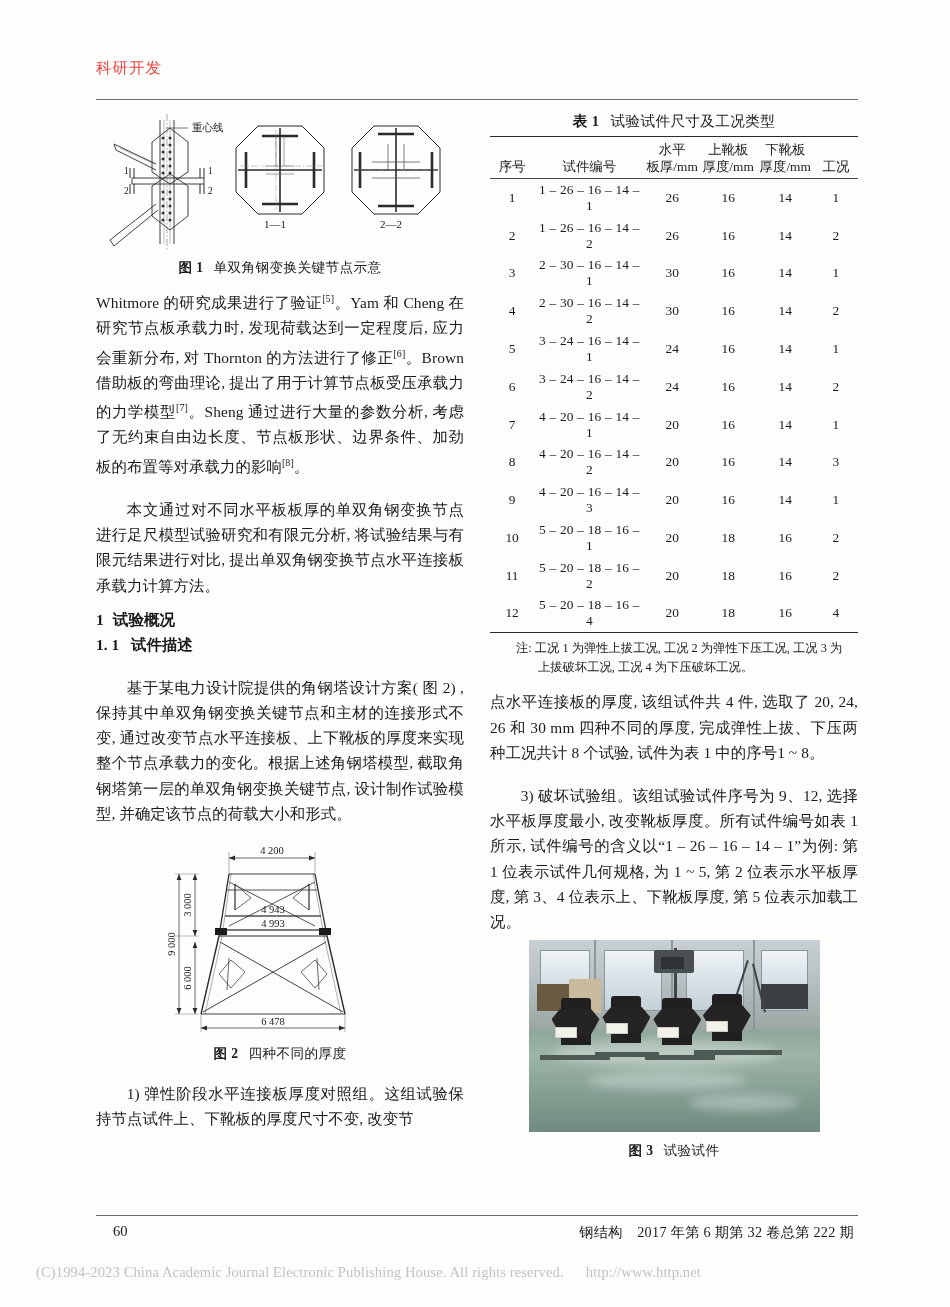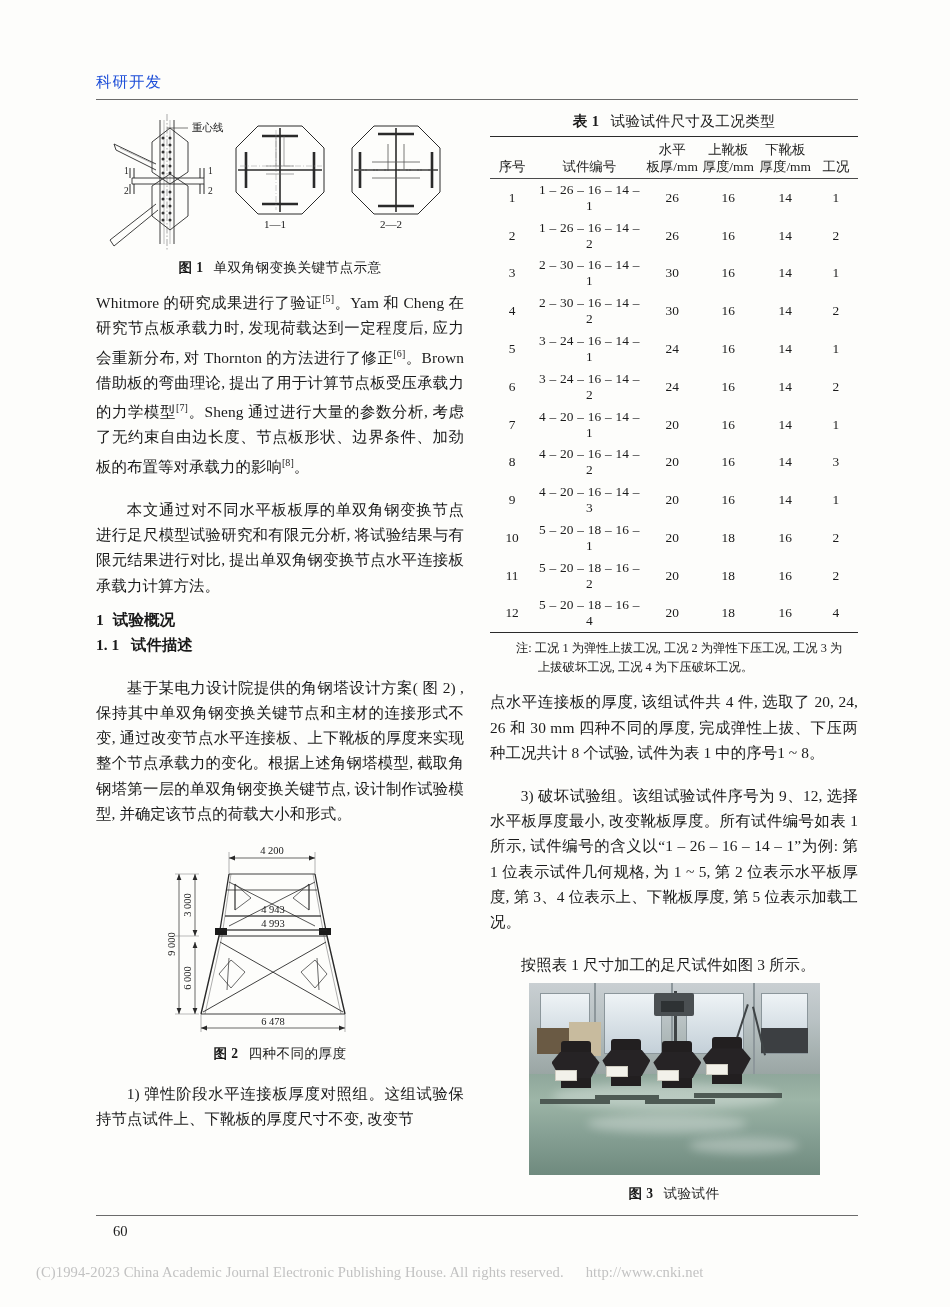"科研开发" .runhead { color: #1d4ed8 -> #ef4444; top: 72px -> 58px }
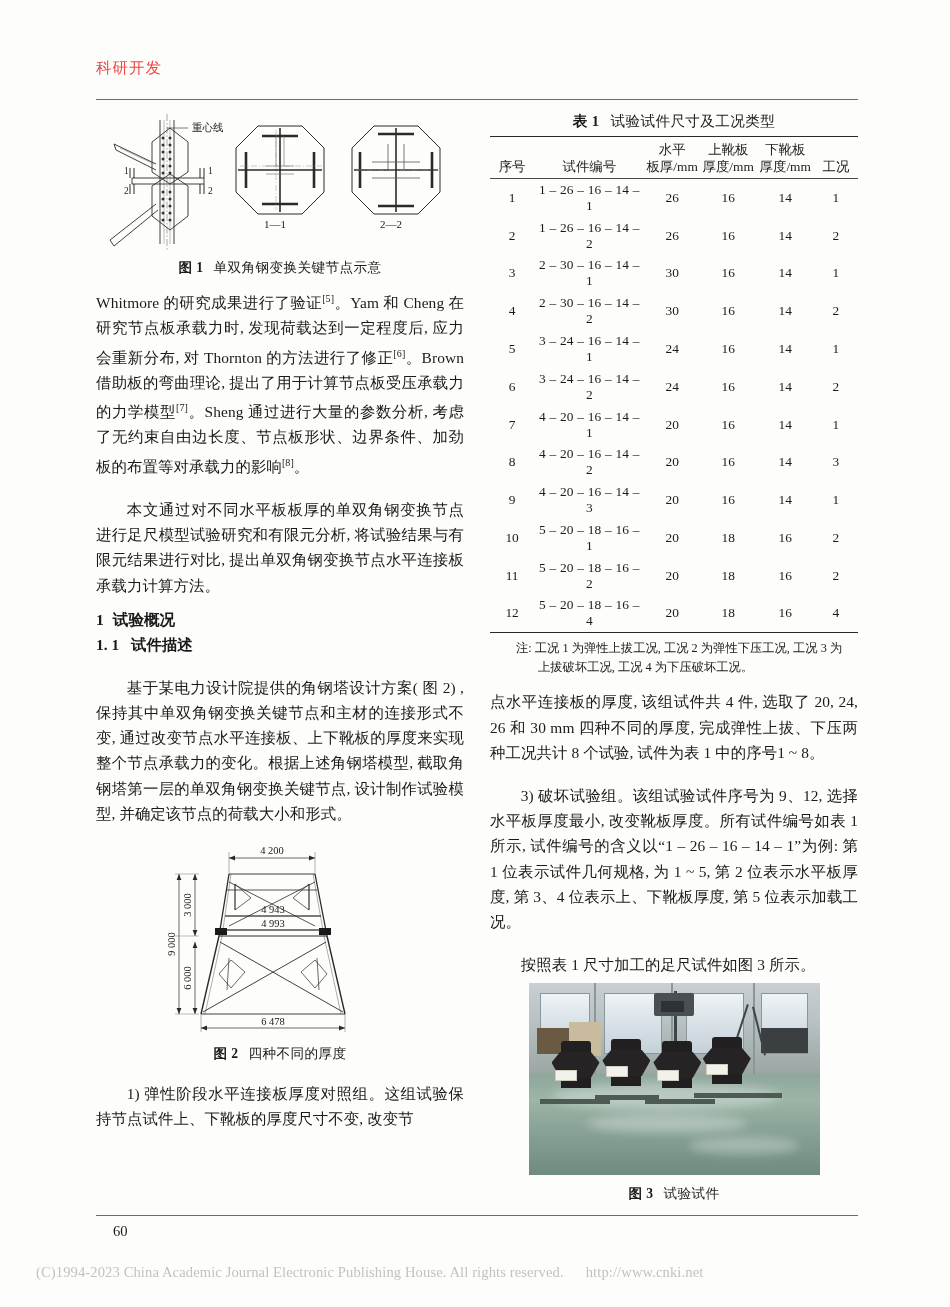"按照表 1 尺寸加工的足尺试件如图 3 所示。" p.body { html: <p>按照表 1 尺寸加工的足尺试件如图 3 所示。</p> -> none }
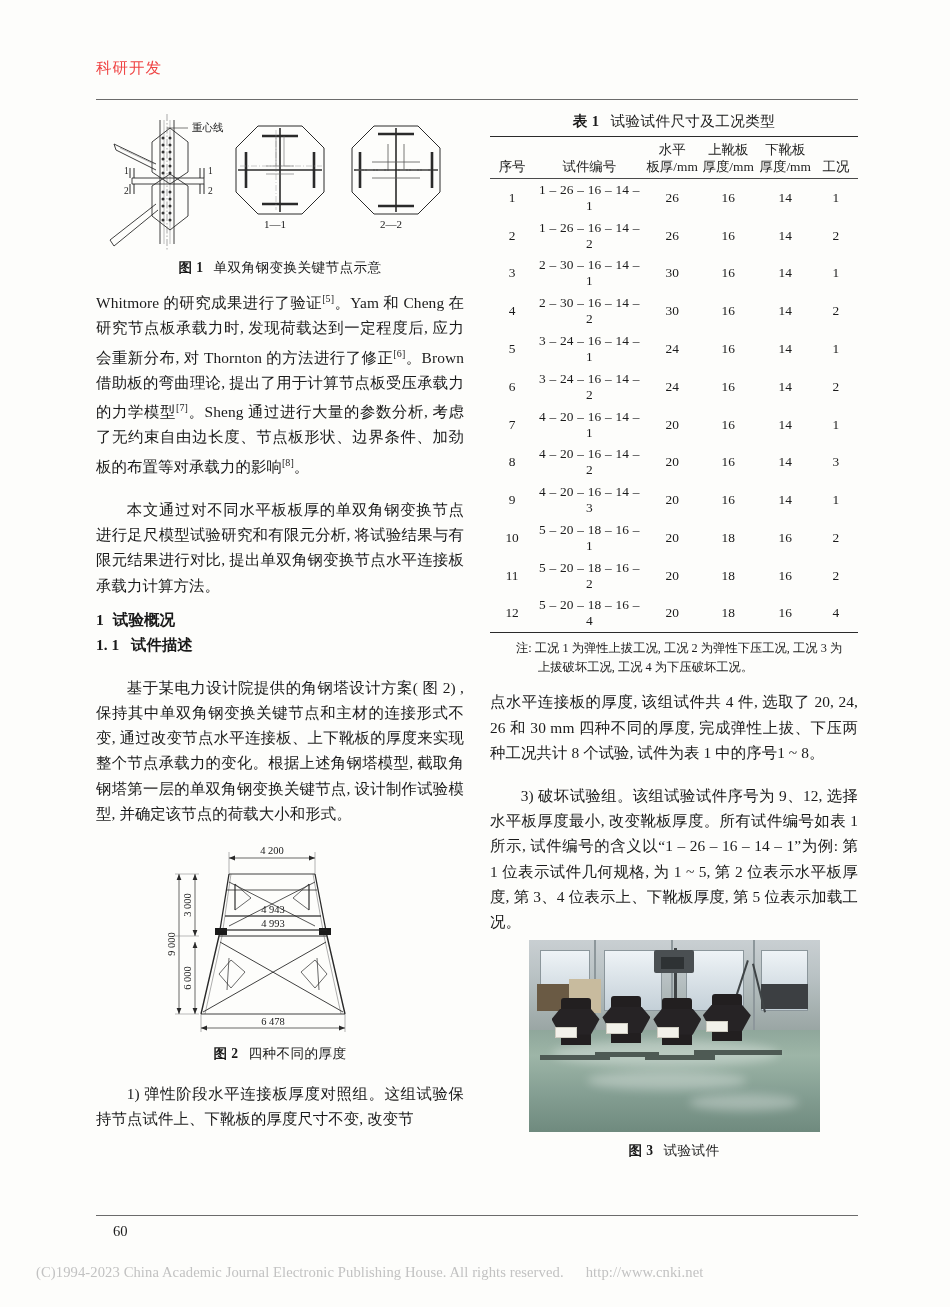"钢结构 2017 年第 6 期第" div.journal { html: none -> <div>钢结构 2017 年第 6 期第 32 卷总第 222 期</div> }
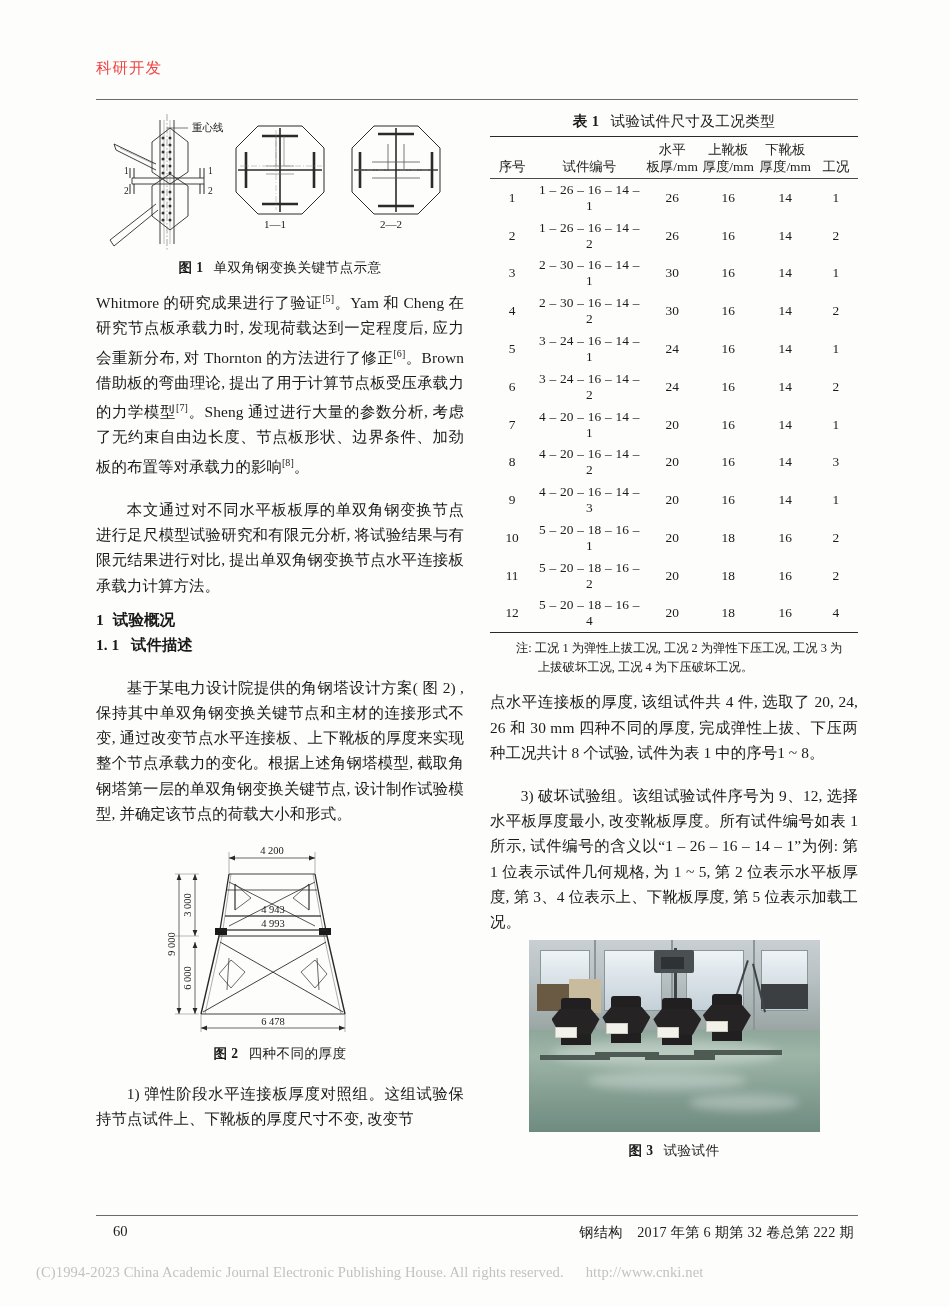"http://www.cnki.net" span.url { text: http://www.cnki.net -> http://www.http.net }
